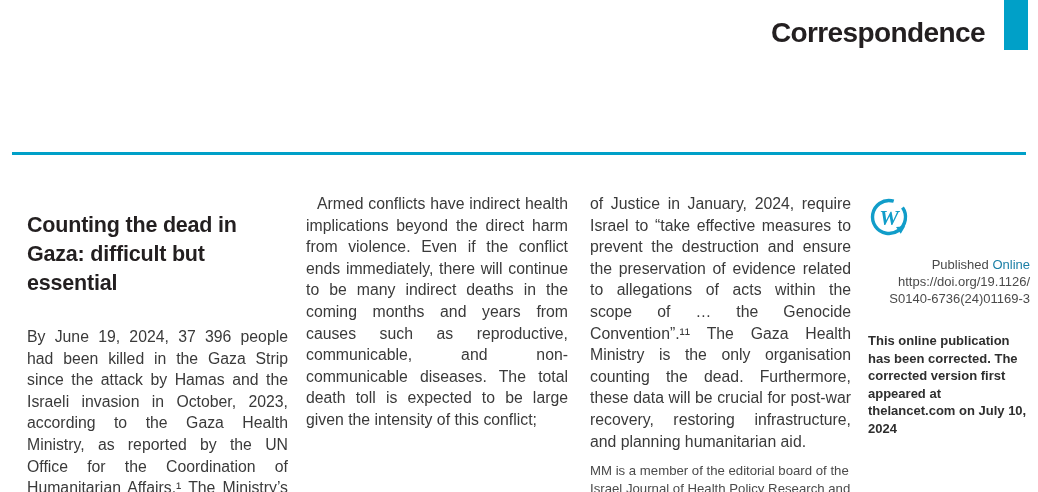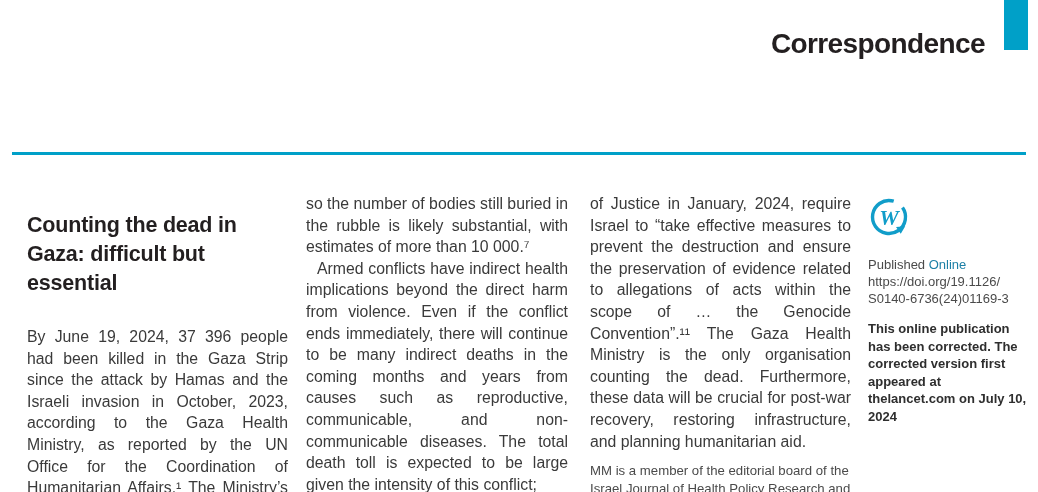"Correspondence" .masthead-title { top: 28px -> 17px }
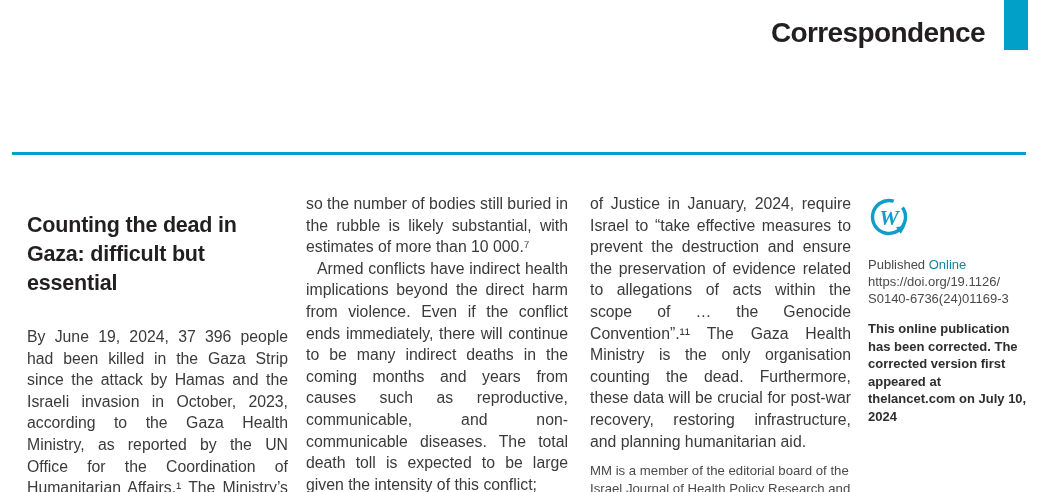"so the number of bodies" p.body-p { html: <p>so the number of bodies still buried in the rubble is likely substantial, with estimates of more than 10 000.⁷</p> -> none }
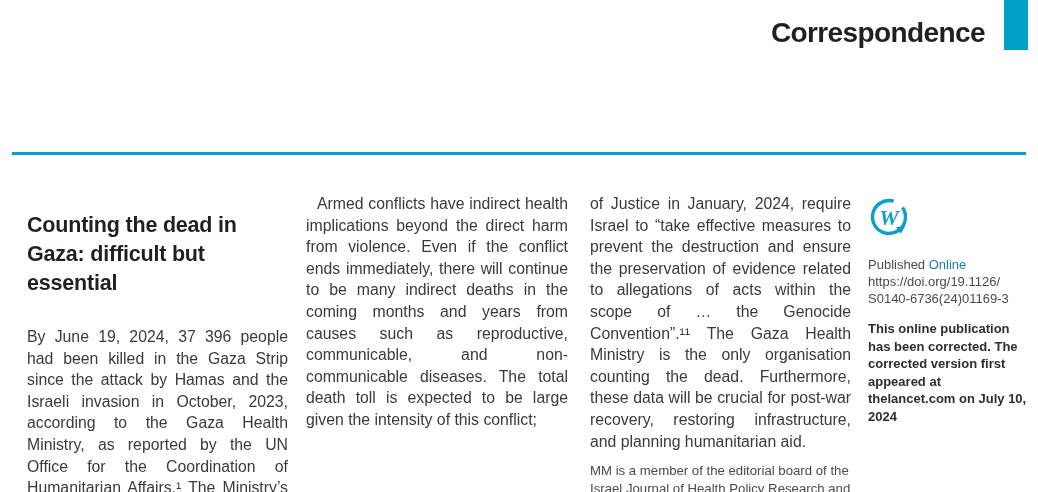"Published Online" .side-pub { text-align: none -> right }
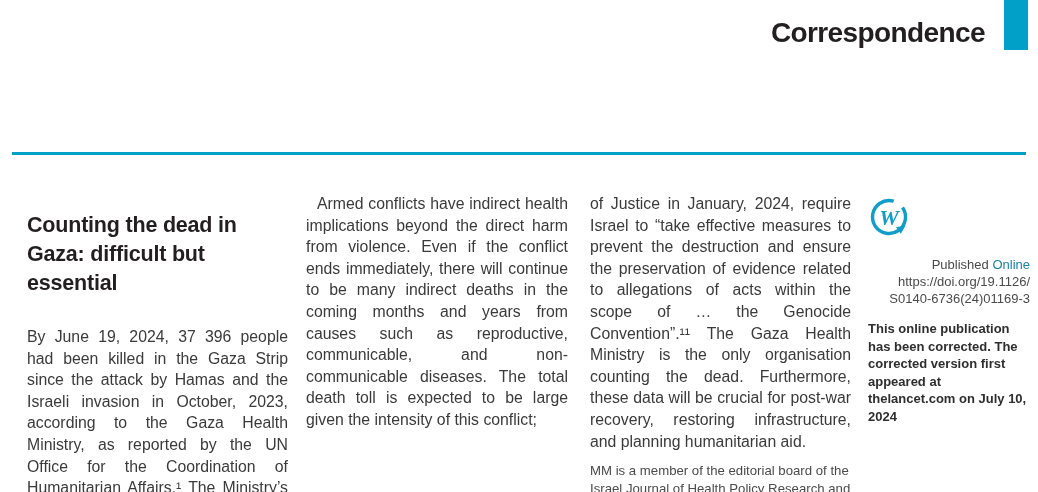"This online publication has been" .side-correction { margin: 13px 0 0 0 -> 25px 0 0 0 }
